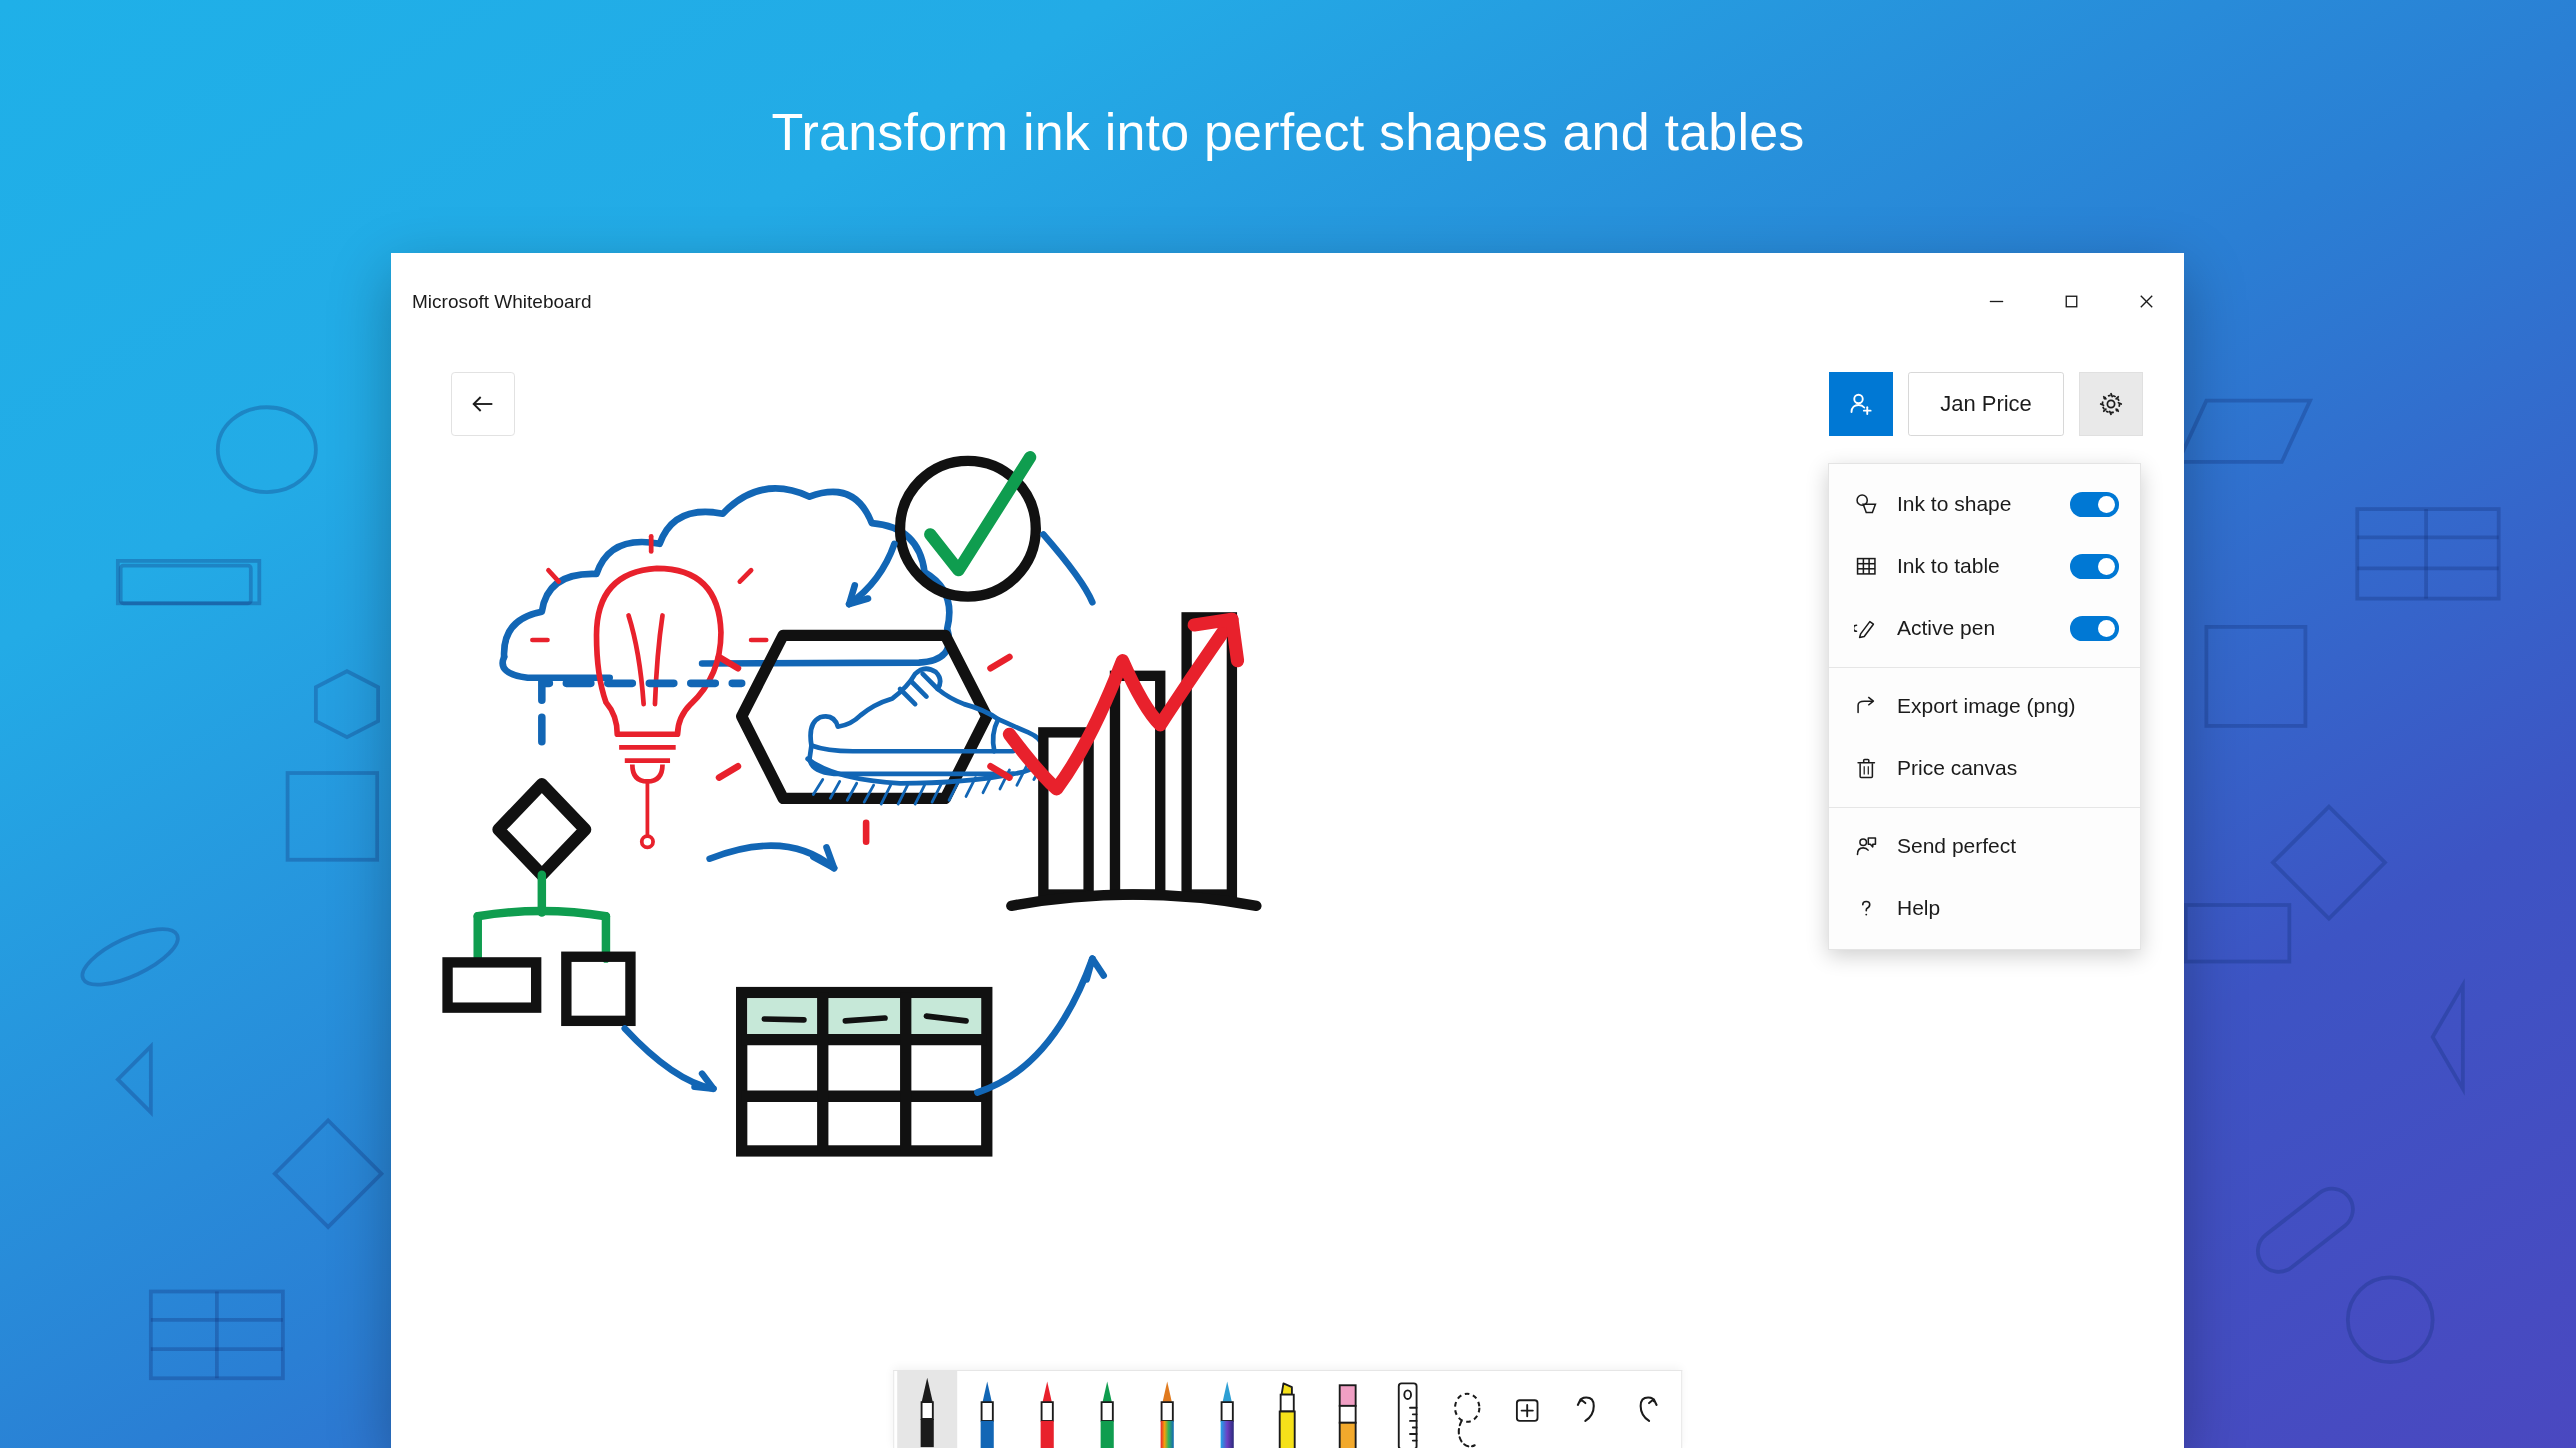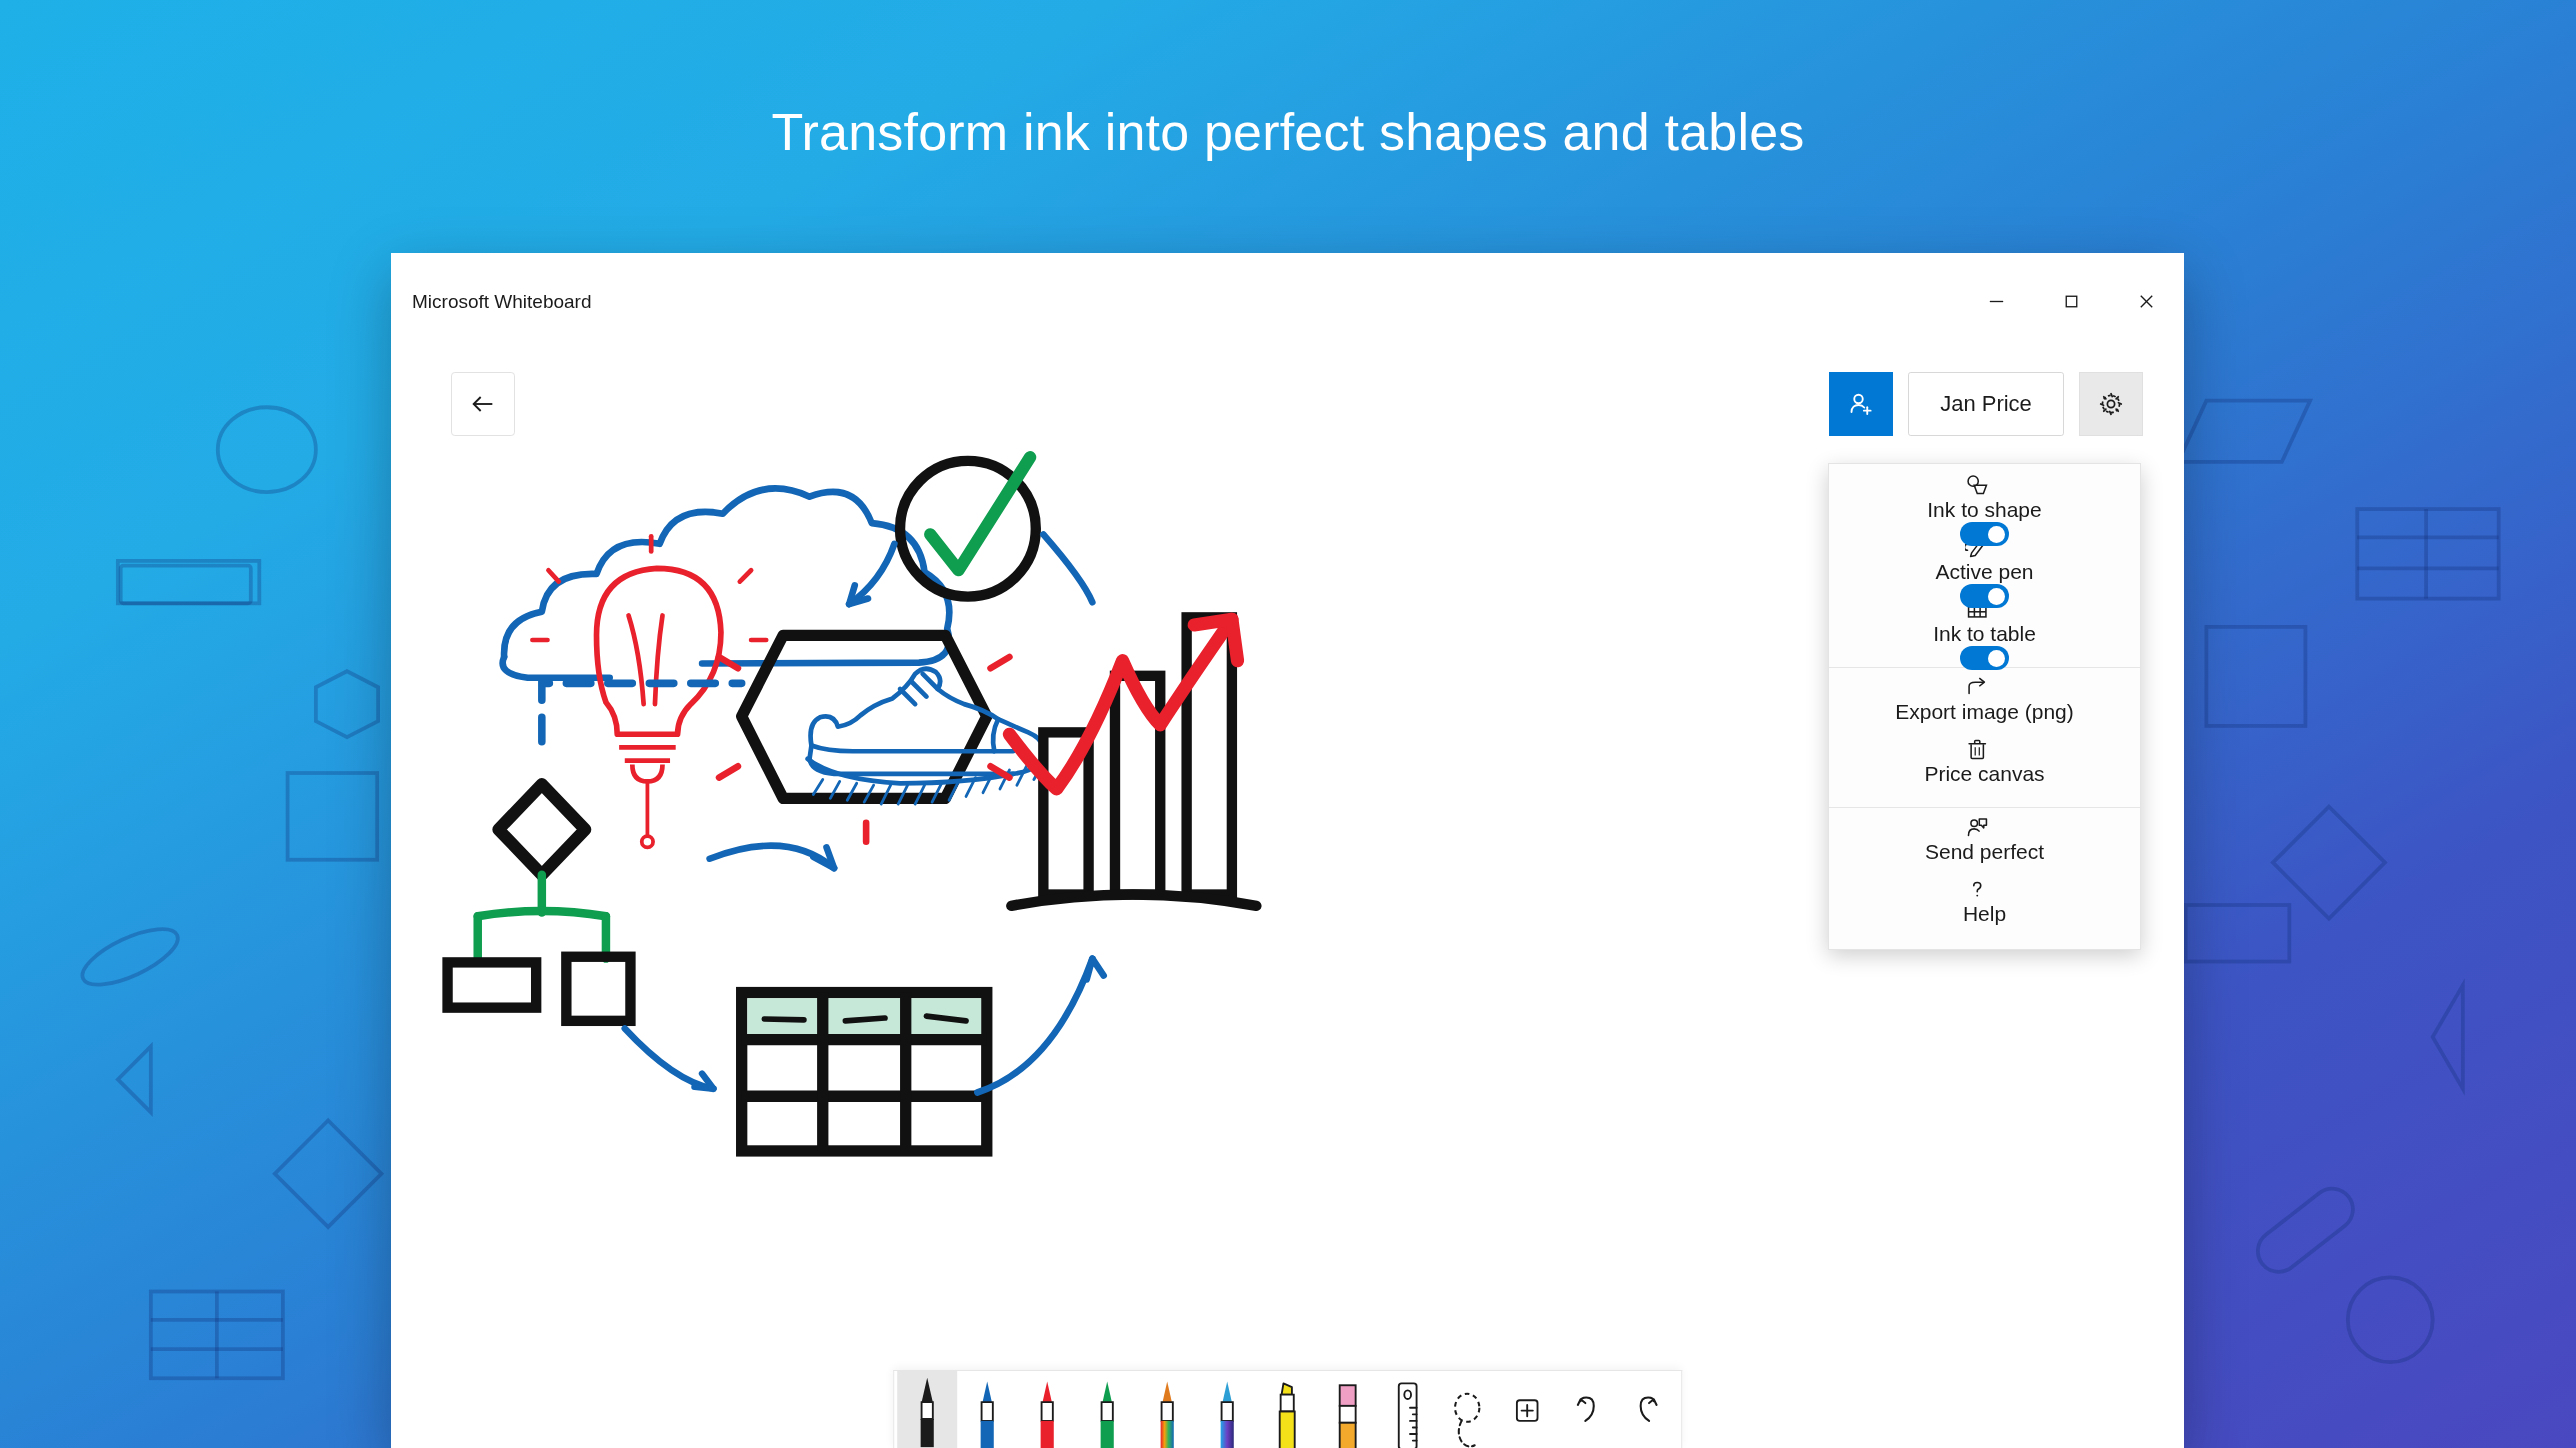"Ink to shape" .flyout-item { flex-direction: column -> none }
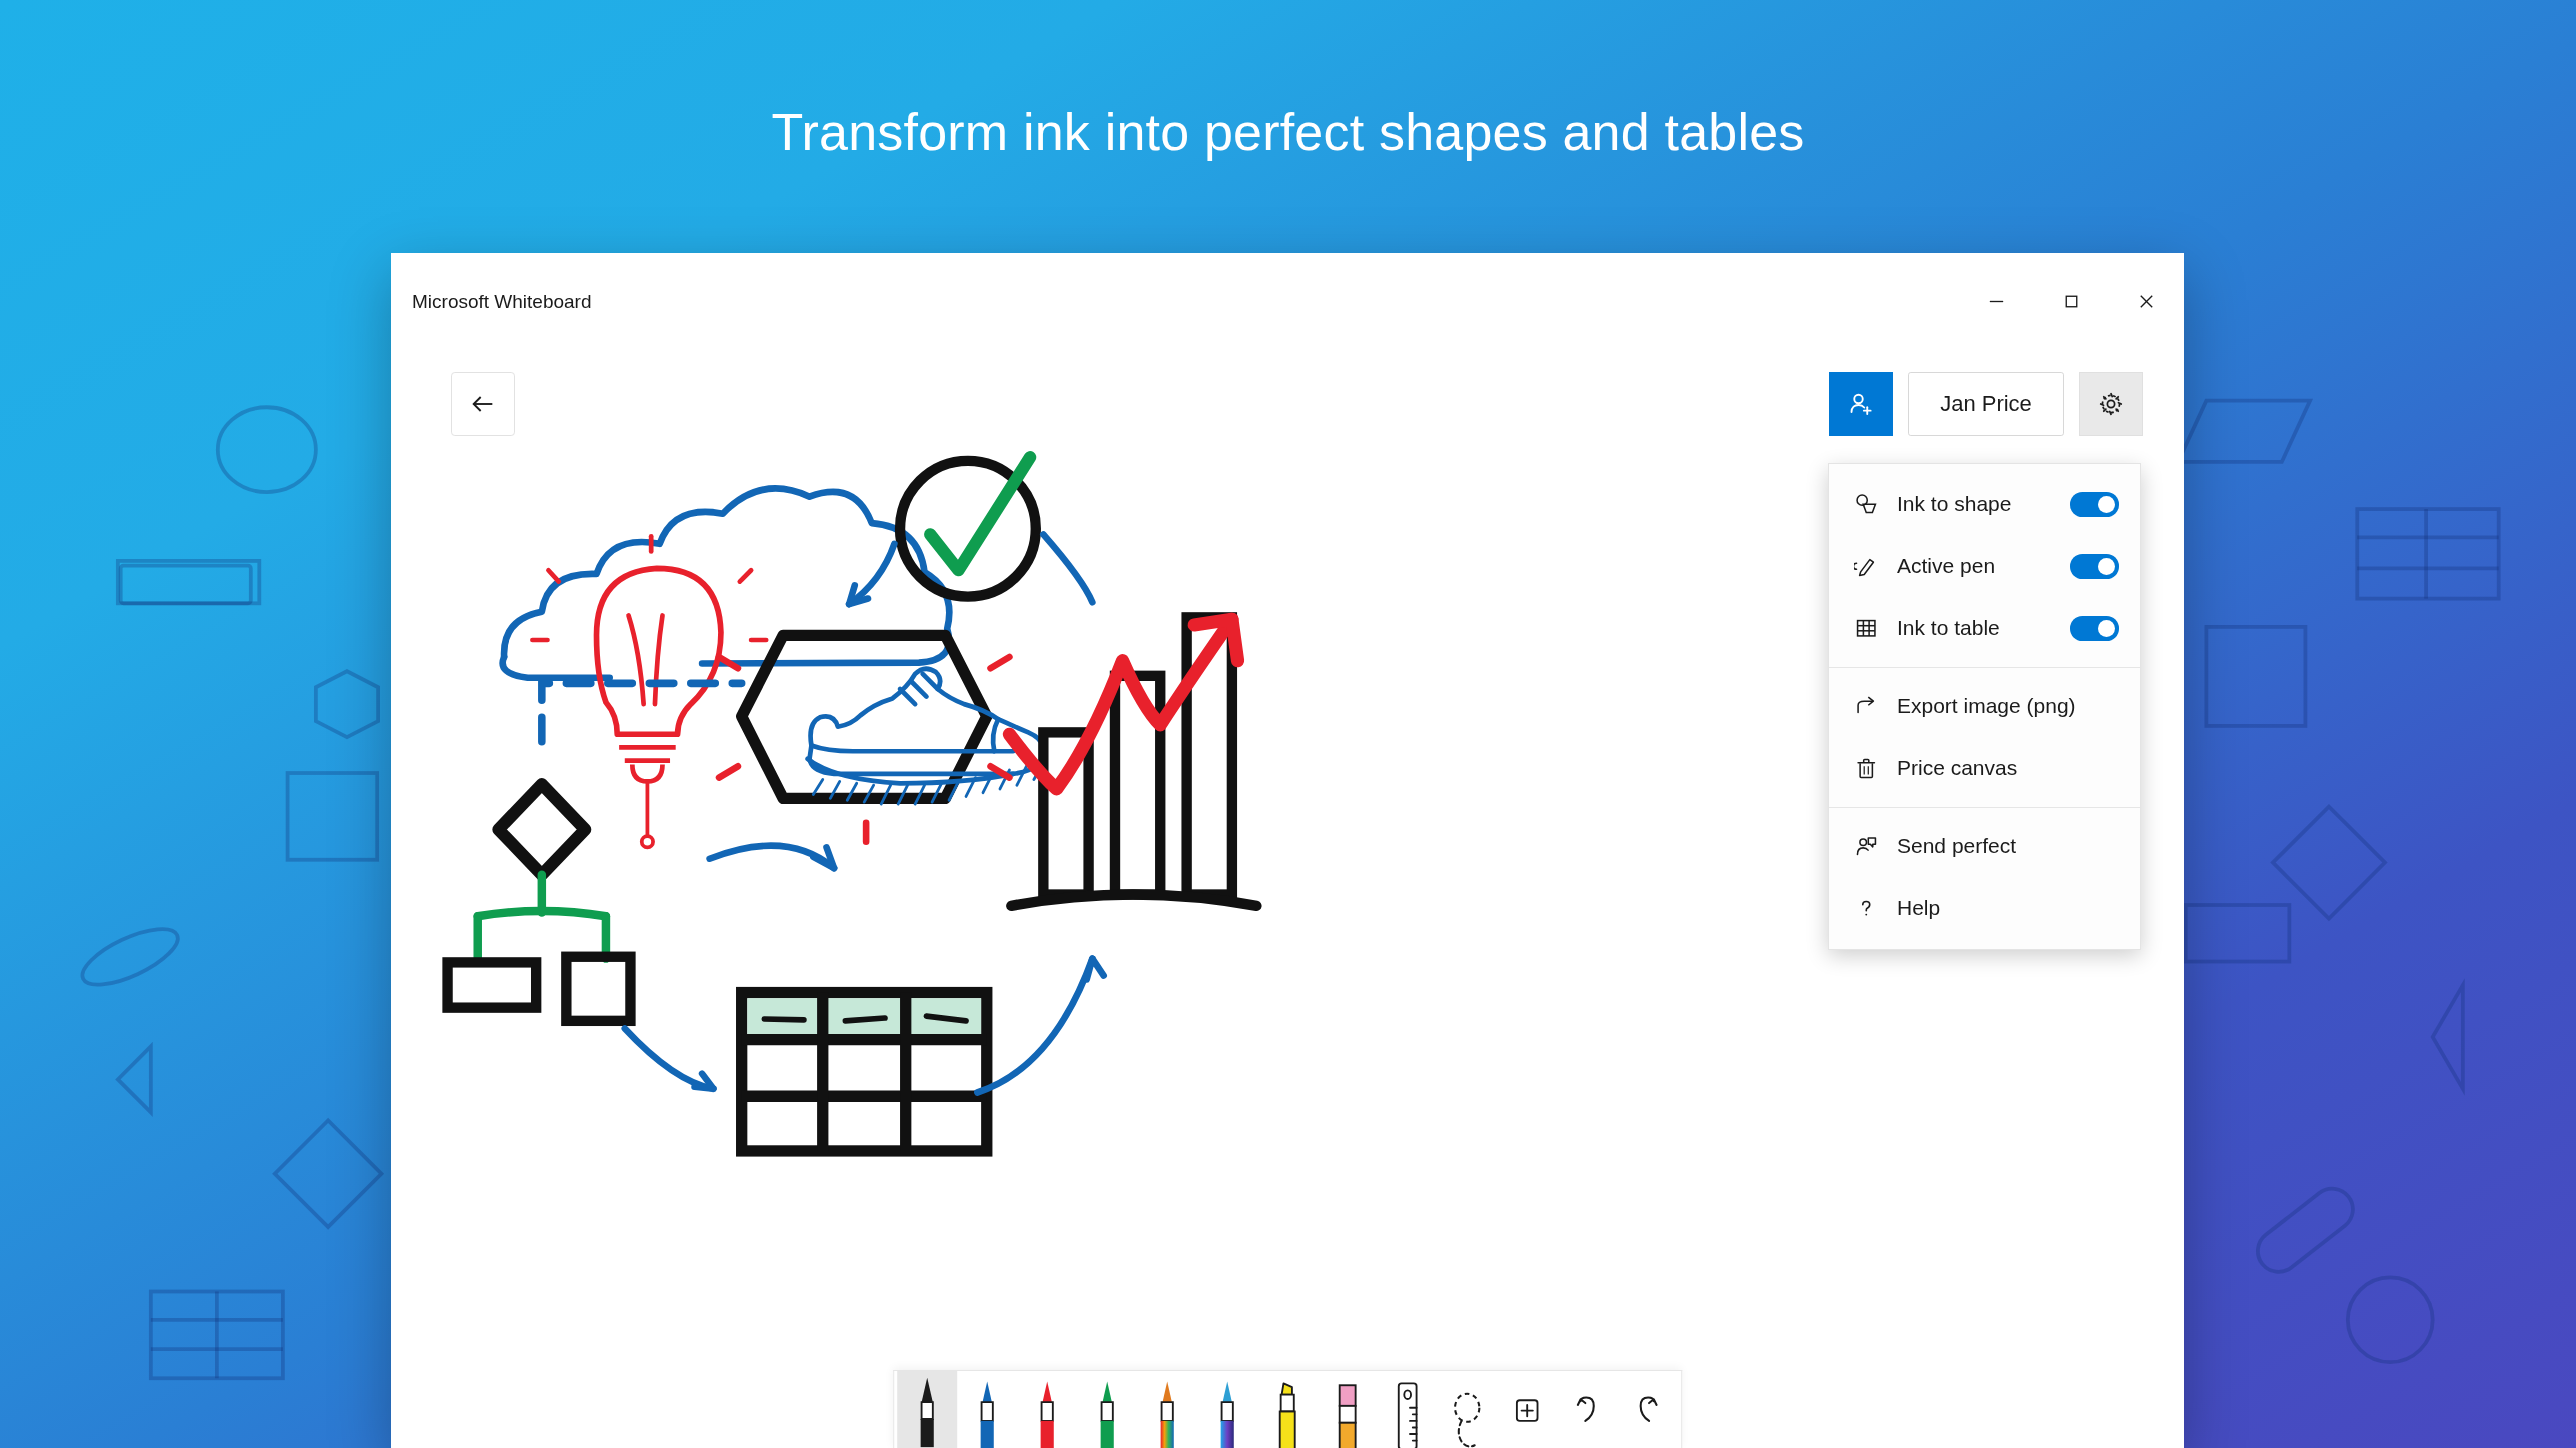"Active pen" div.flyout-item { order: before "Ink to table" -> after "Ink to table" }
